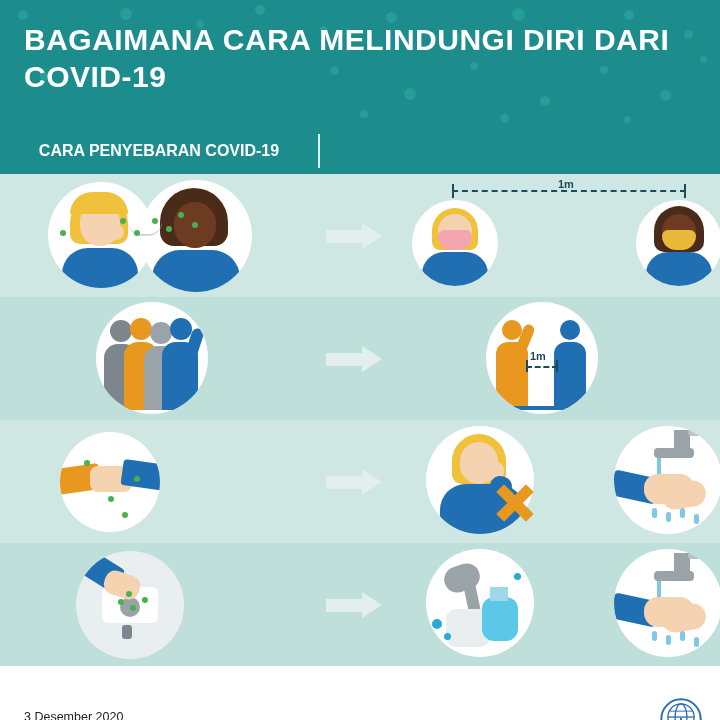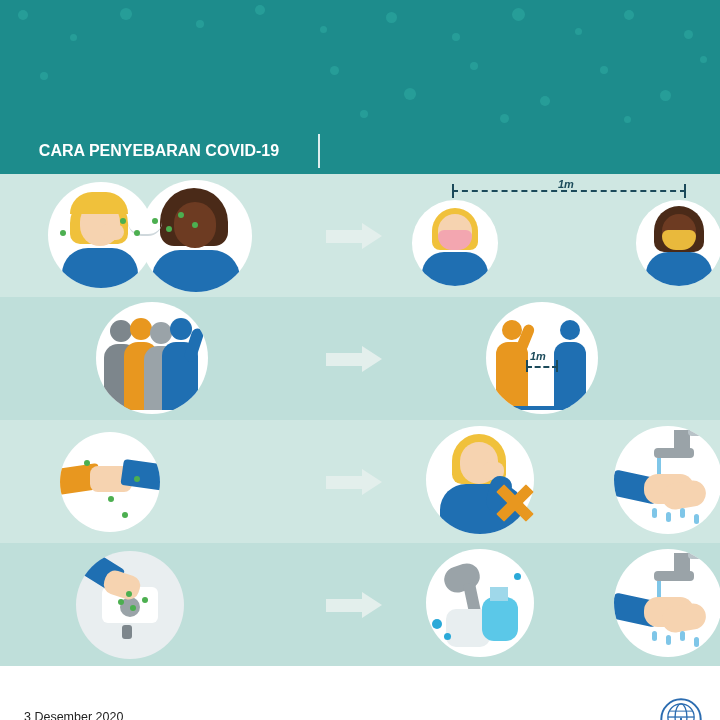"BAGAIMANA CARA MELINDUNGI DIRI DARI" h1 { html: none -> <h1>BAGAIMANA CARA MELINDUNGI DIRI DARI COVID-19</h1> }
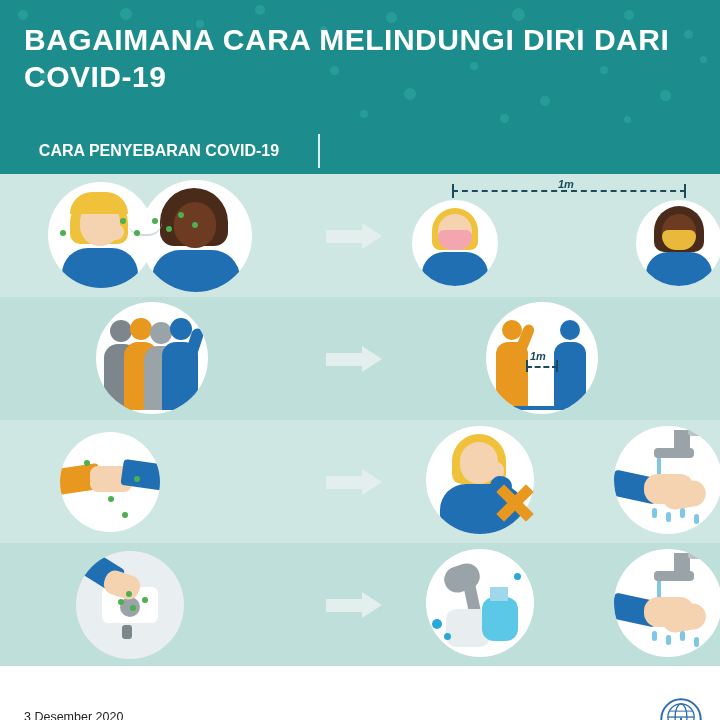"1m" .rows { font-style: italic -> none }
